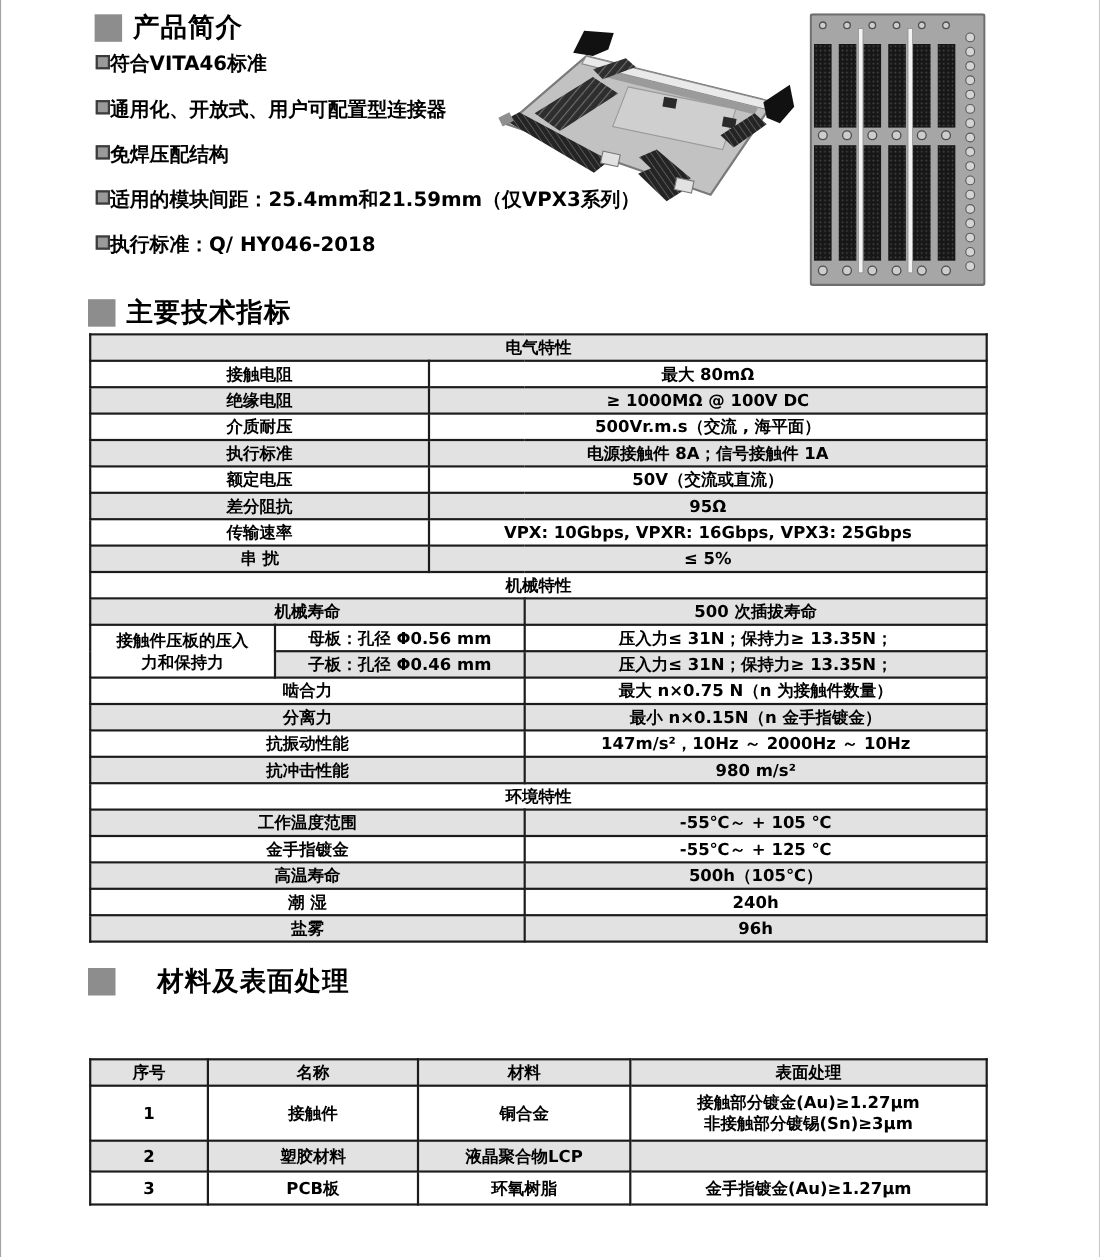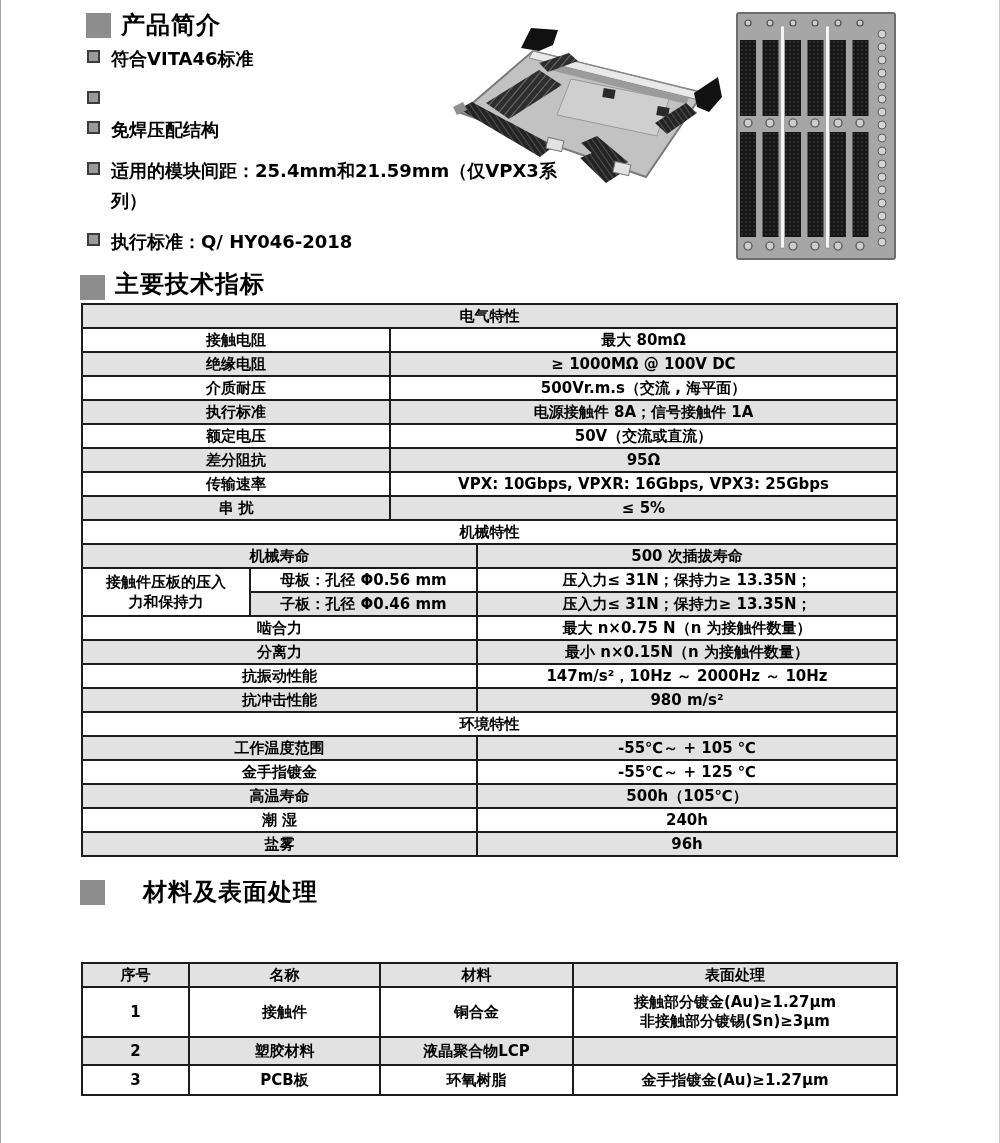"符合VITA46标准" .bullet-row { gap: 11px -> none }
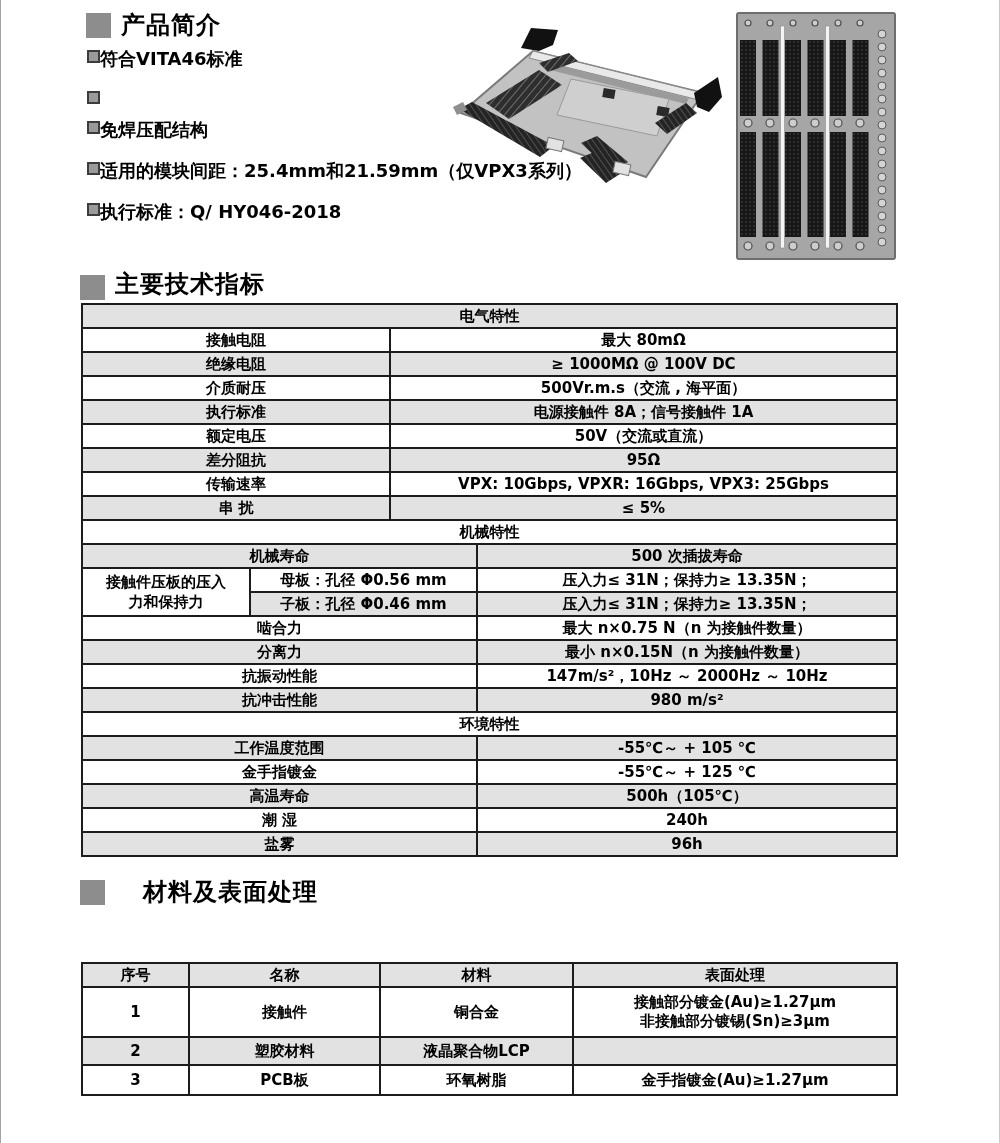"通用化、开放式、用户可配置型连接器" span.bullet-text { html: none -> <span>通用化、开放式、用户可配置型连接器</span> }
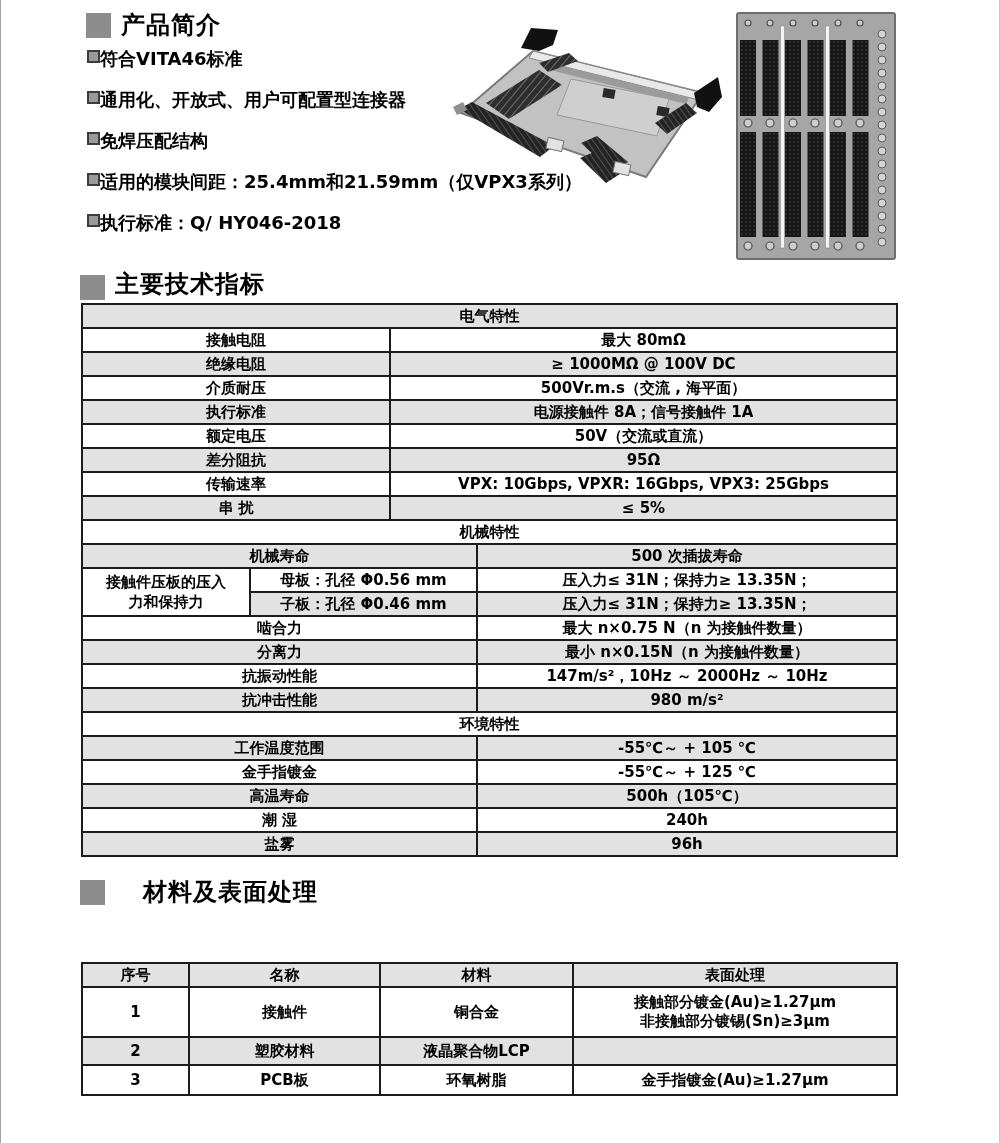"主要技术指标" div.sec-heading { align-items: flex-end -> none }
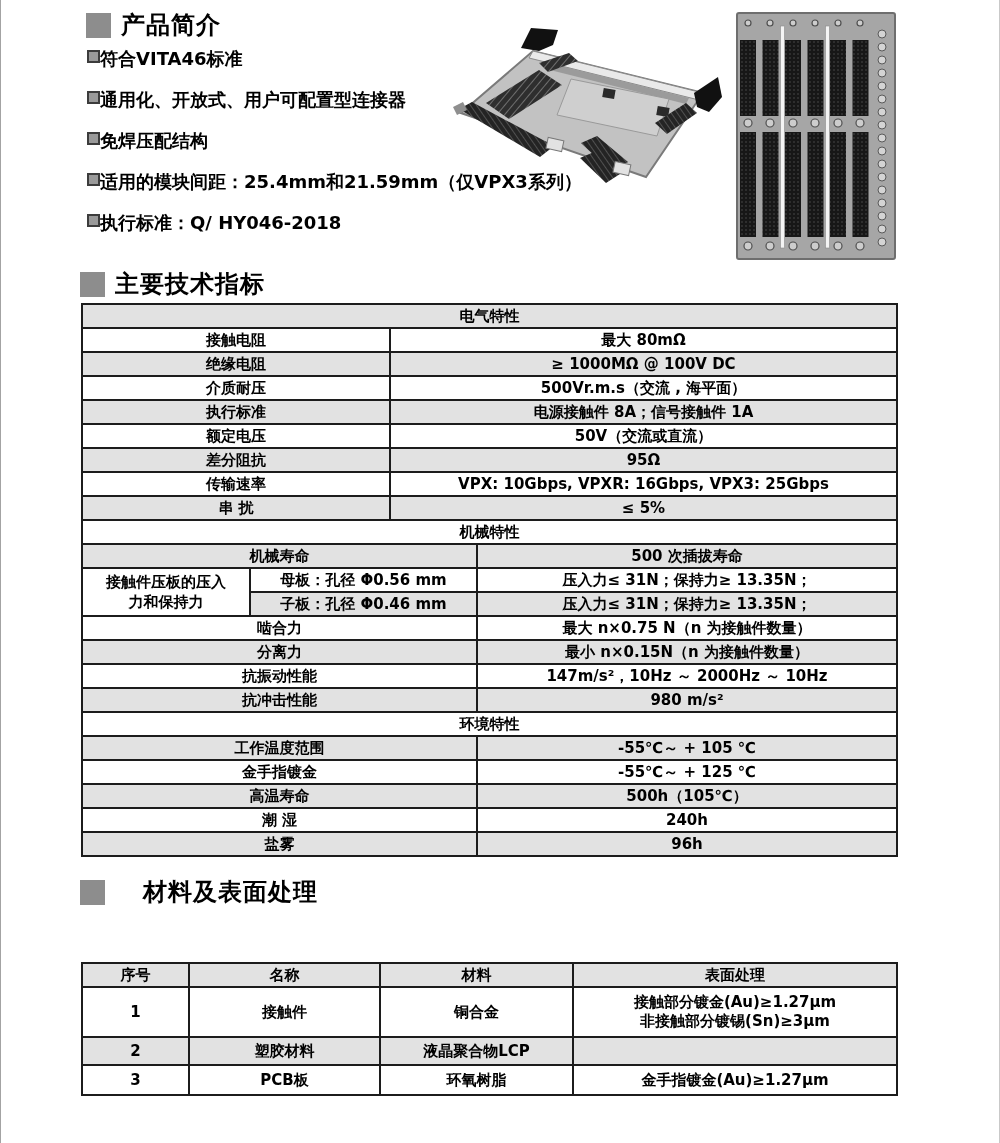"最小 n×0.15N（n 为接触件数量）" td { text: 为接触件数量 -> 金手指镀金 }
